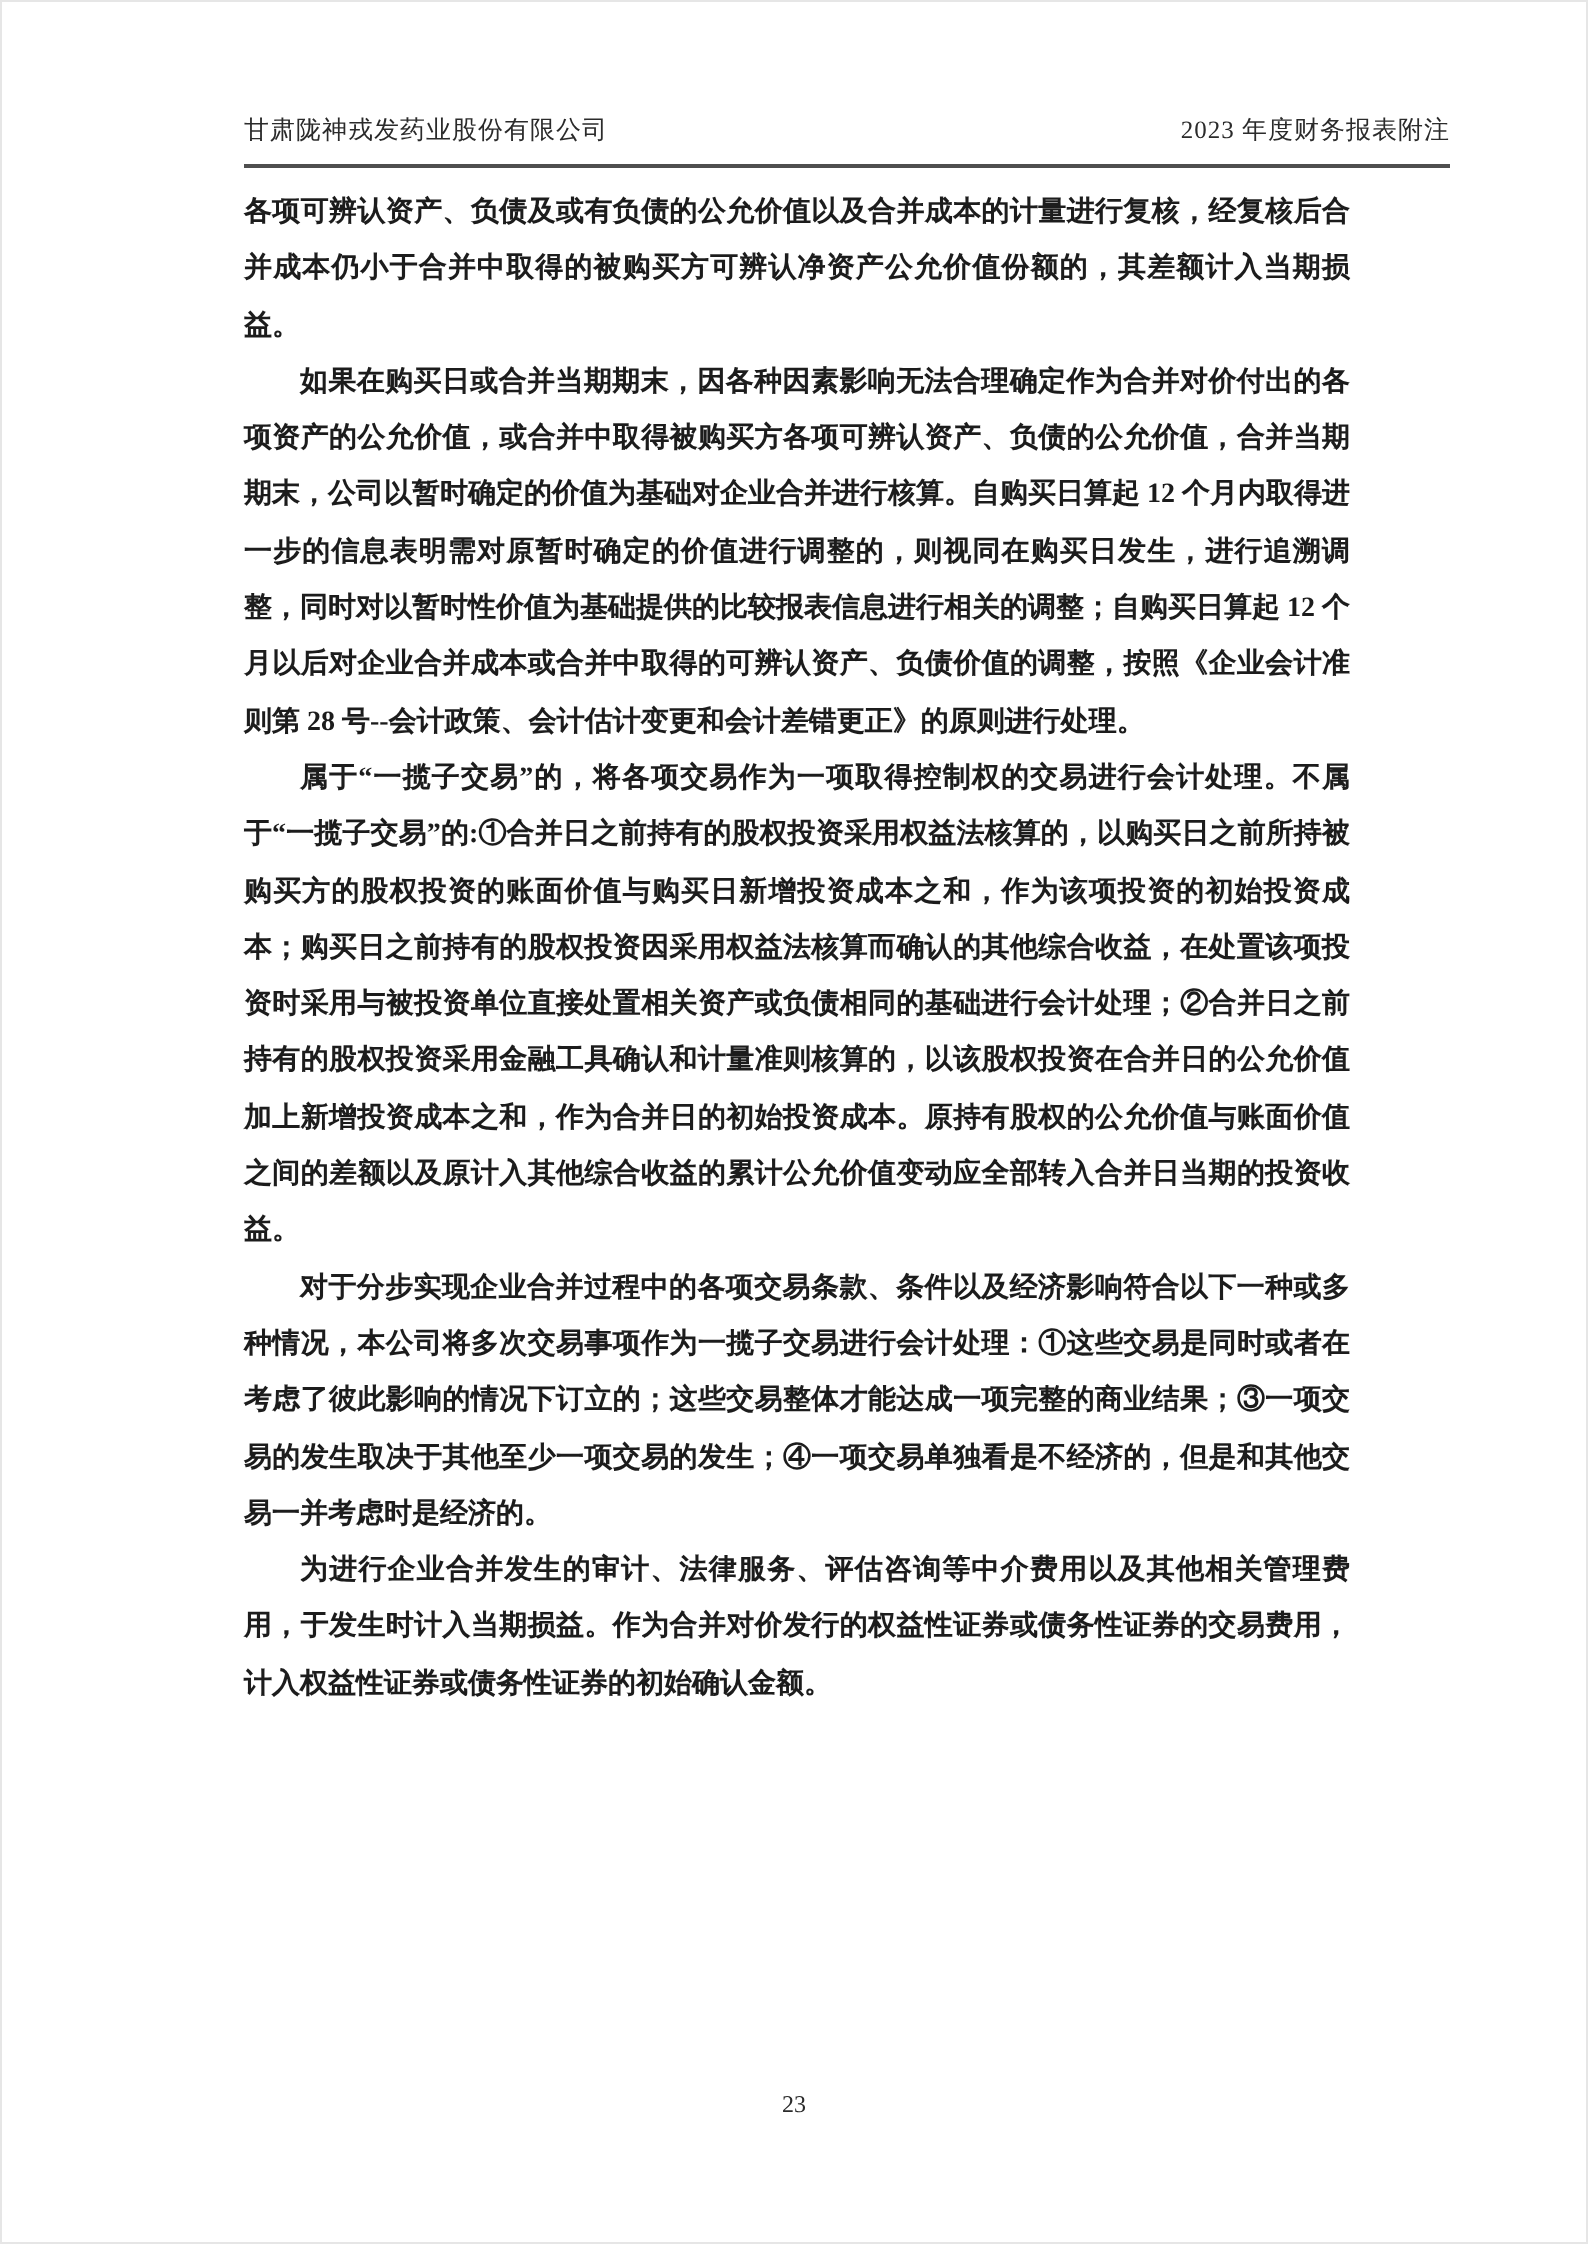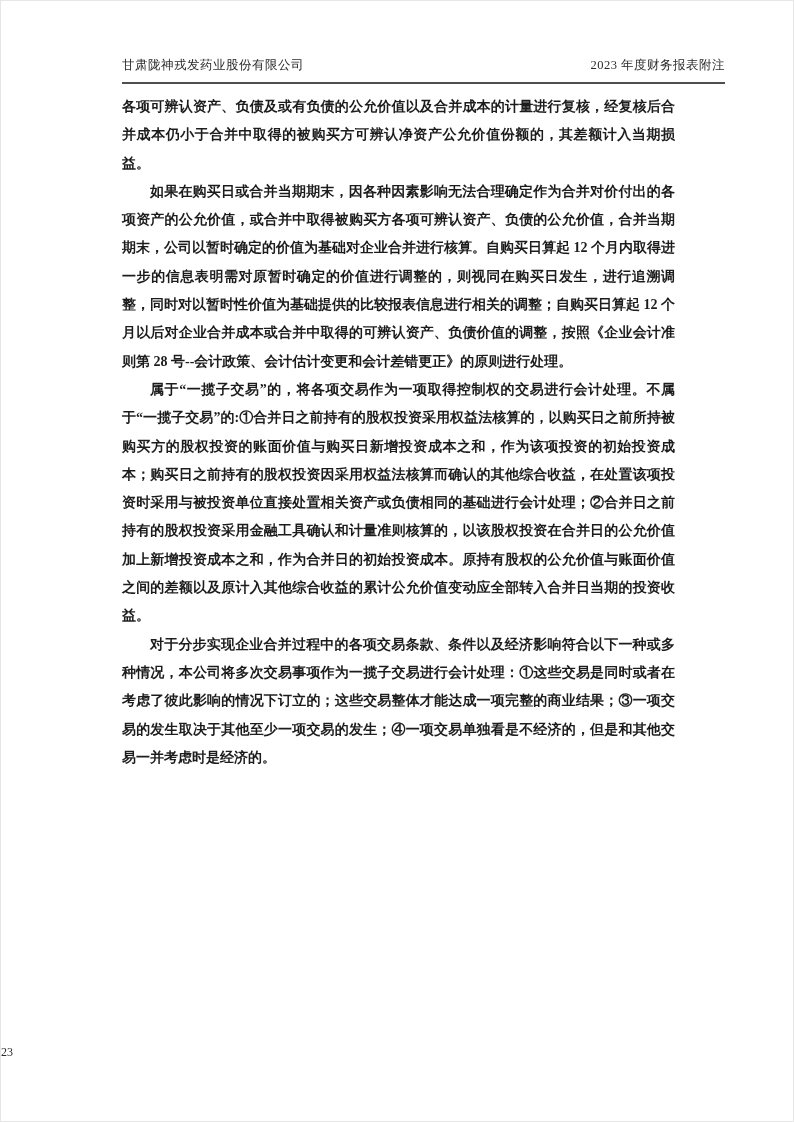"为进行企业合并发生的审计、法律服务、评估咨询等中介费用以及其他相关管理费用，于发" p.para { html: none -> <p>为进行企业合并发生的审计、法律服务、评估咨询等中介费用以及其他相关管理费用，于发生时计入当期损益。作为合并对价发行的权益性证券或债务性证券的交易费用，计入权益性证券或债务性证券的初始确认金额。</p> }
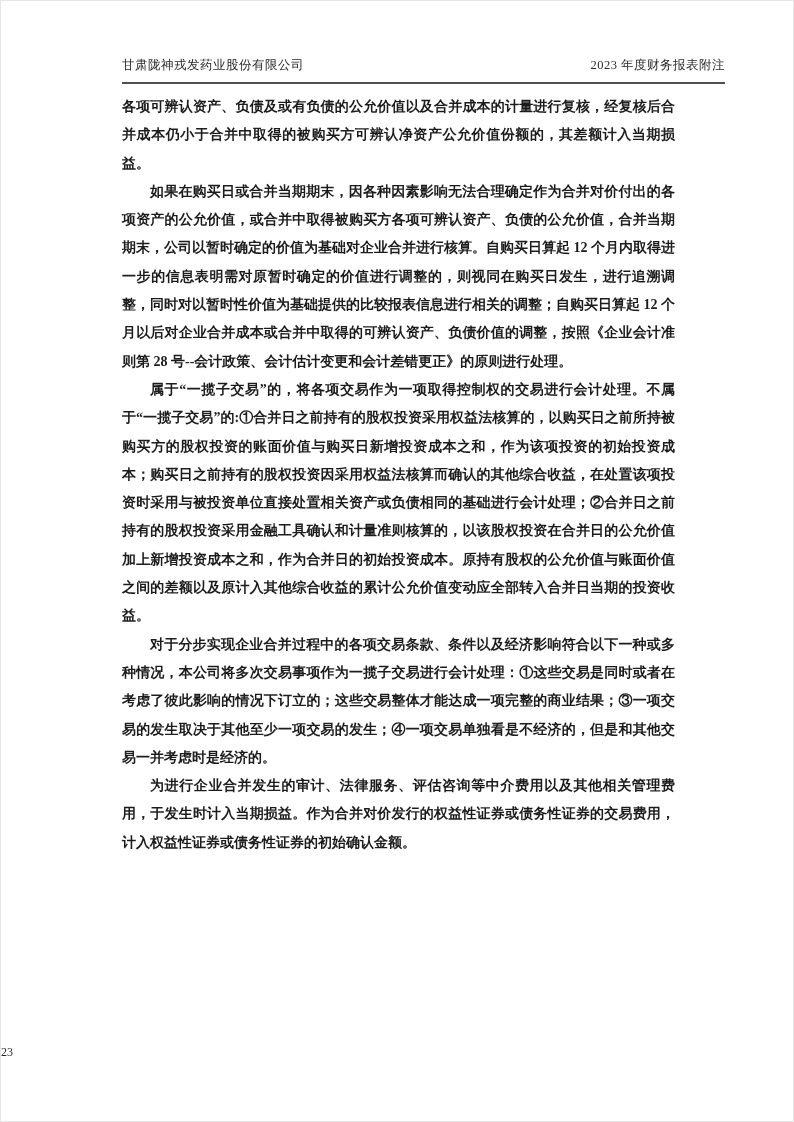"23" .page-footer { text-align: left -> center }
